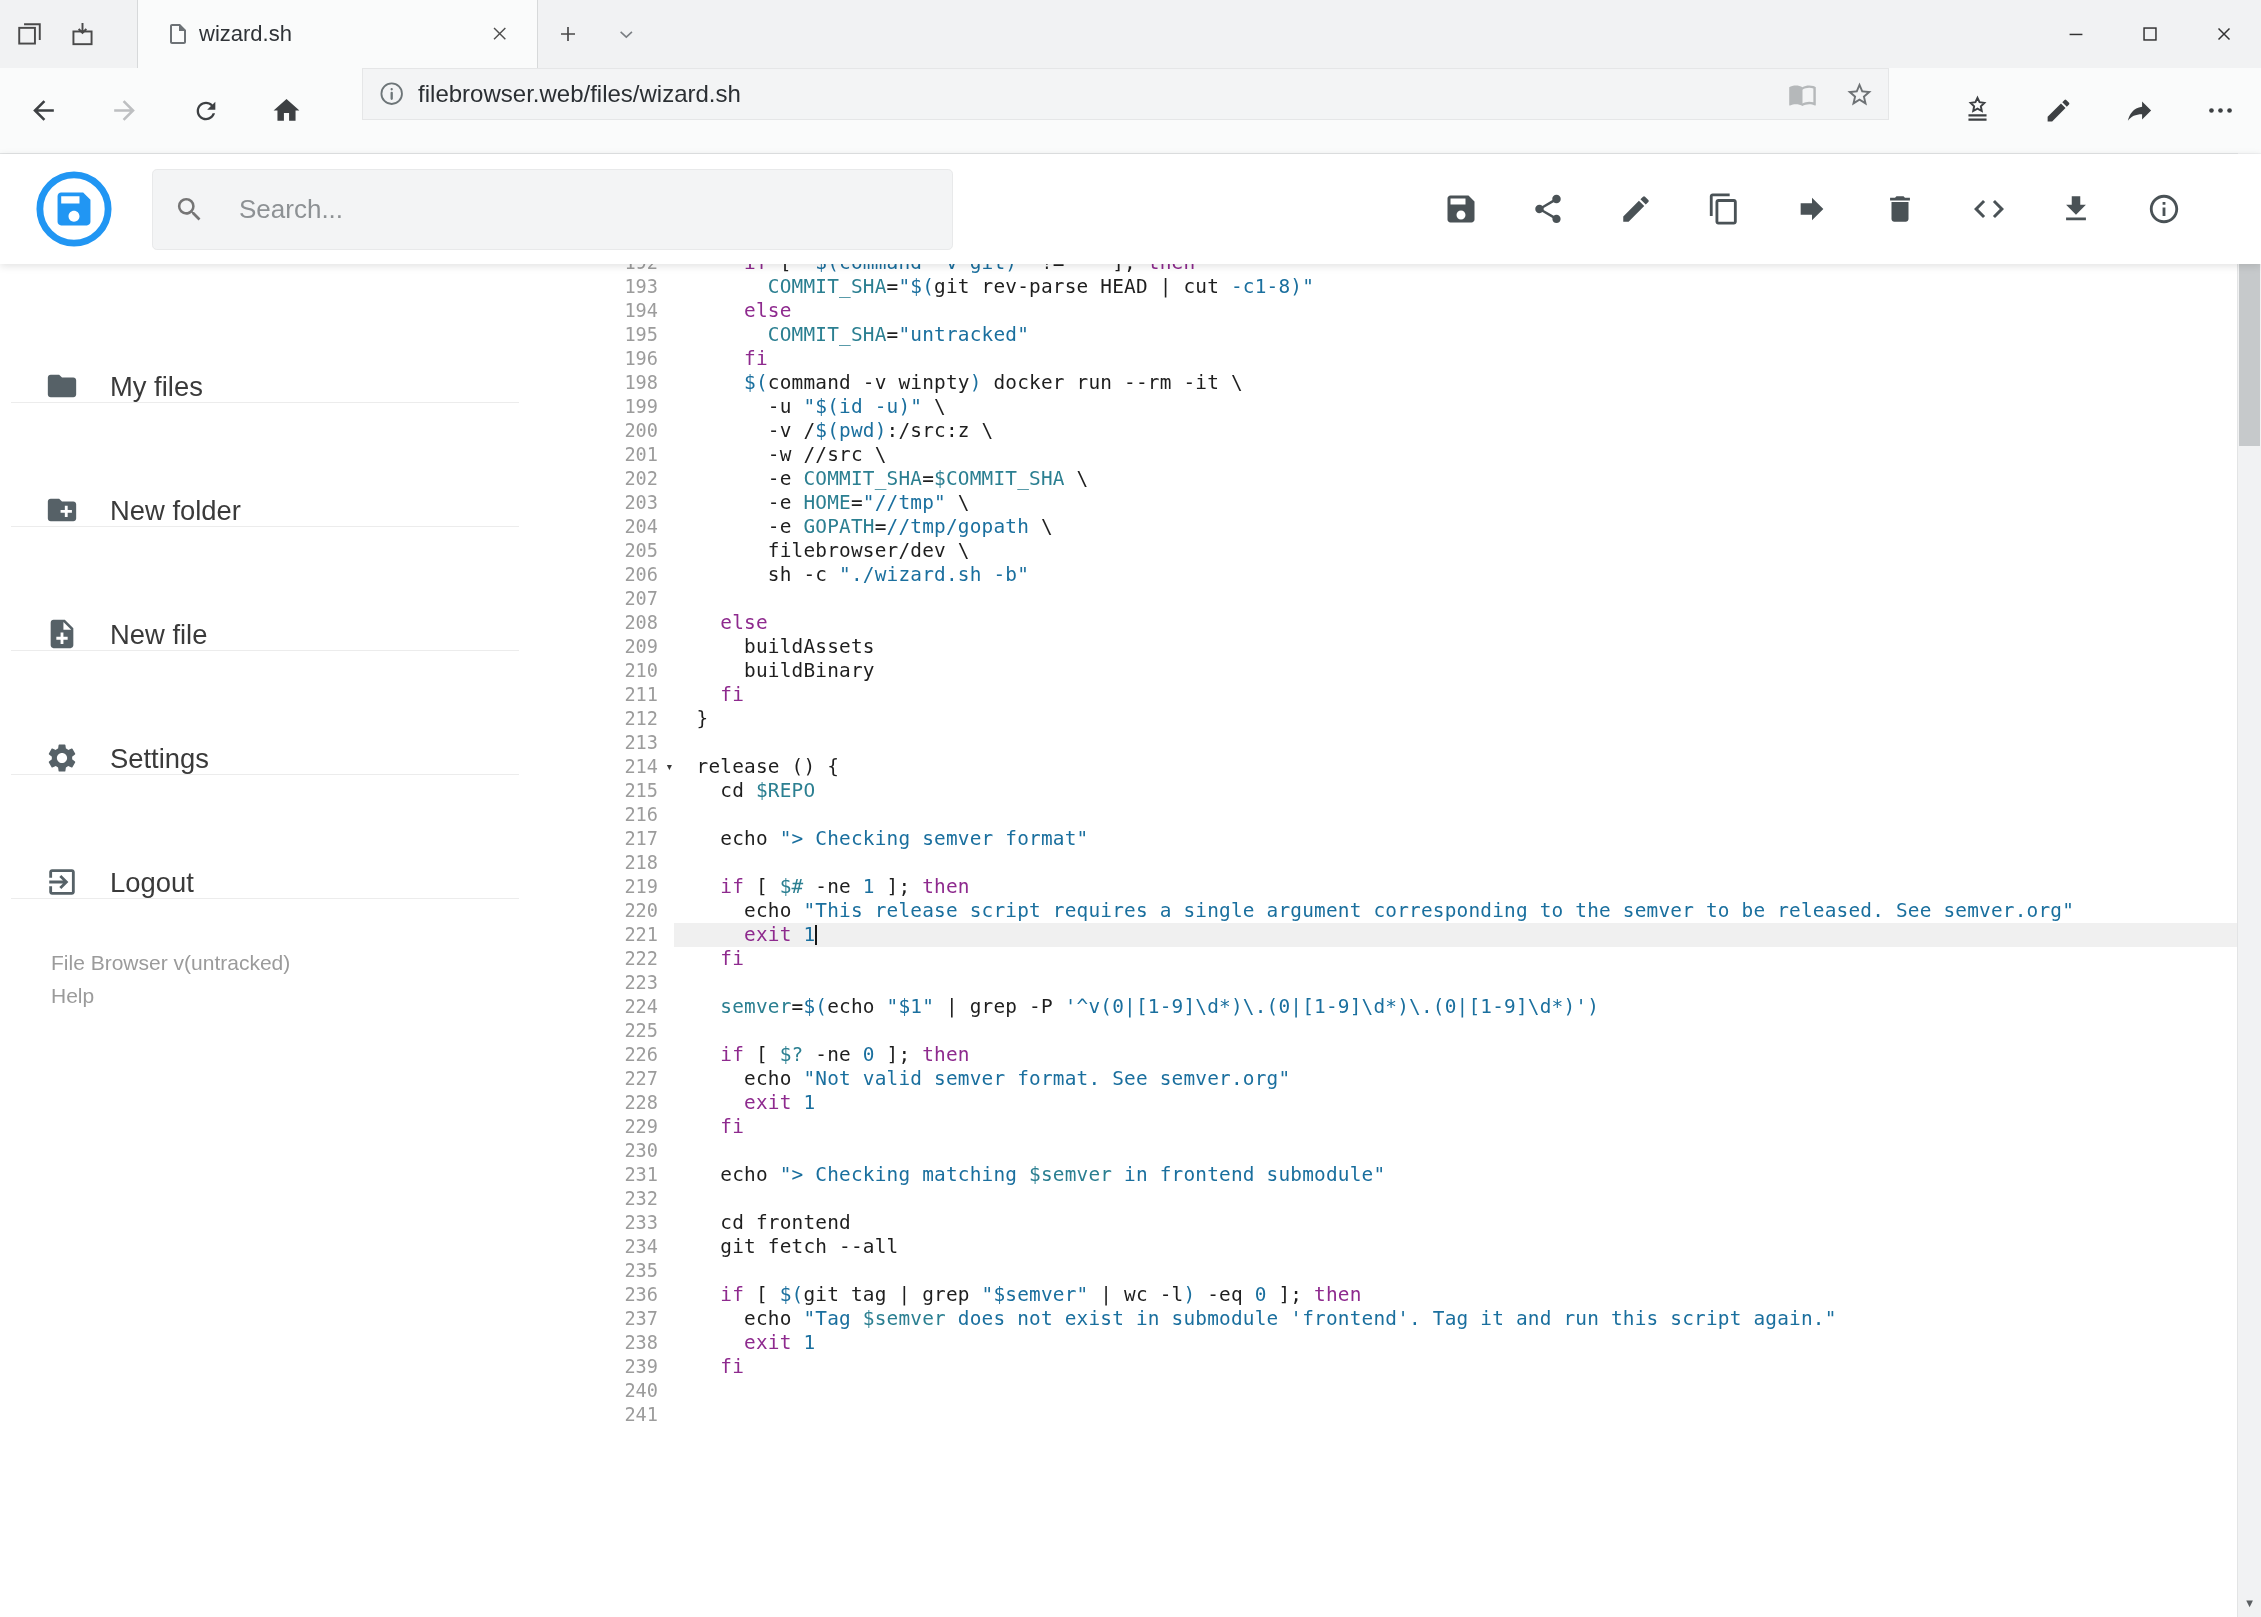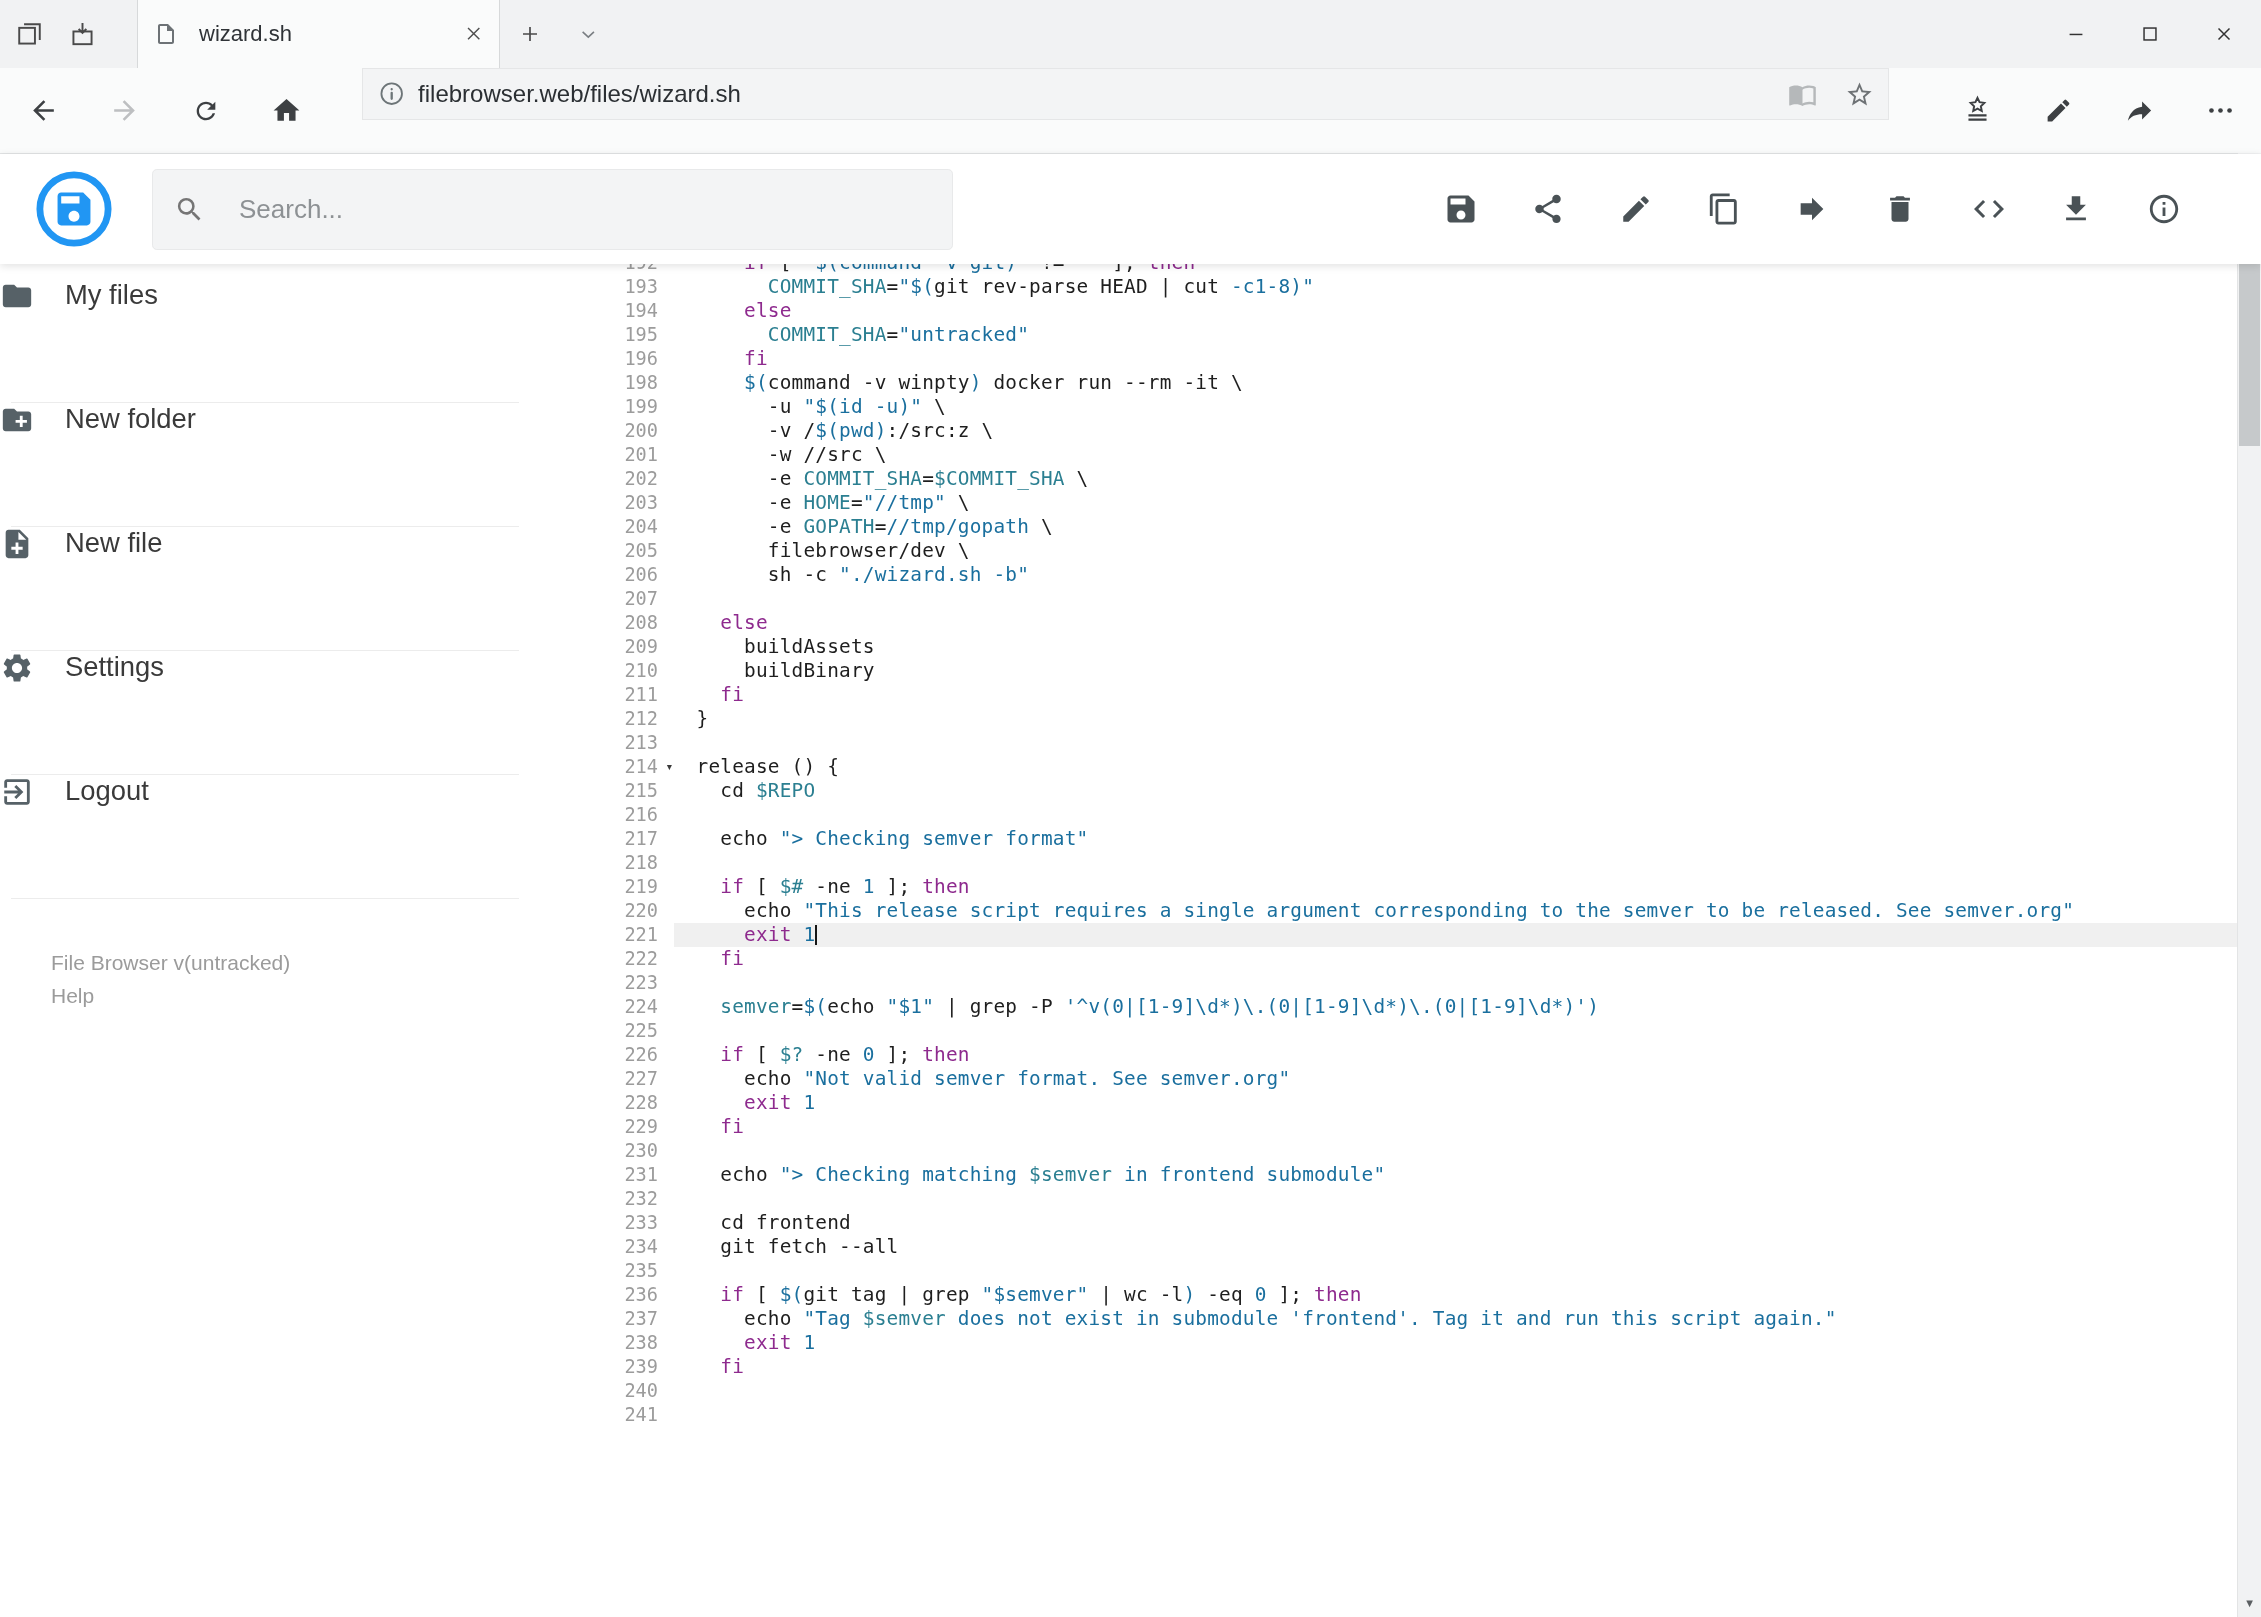"wizard.sh" .tab { gap: 21px -> 9px; padding: 0 16px -> 0 28px; width: 363px -> 401px }
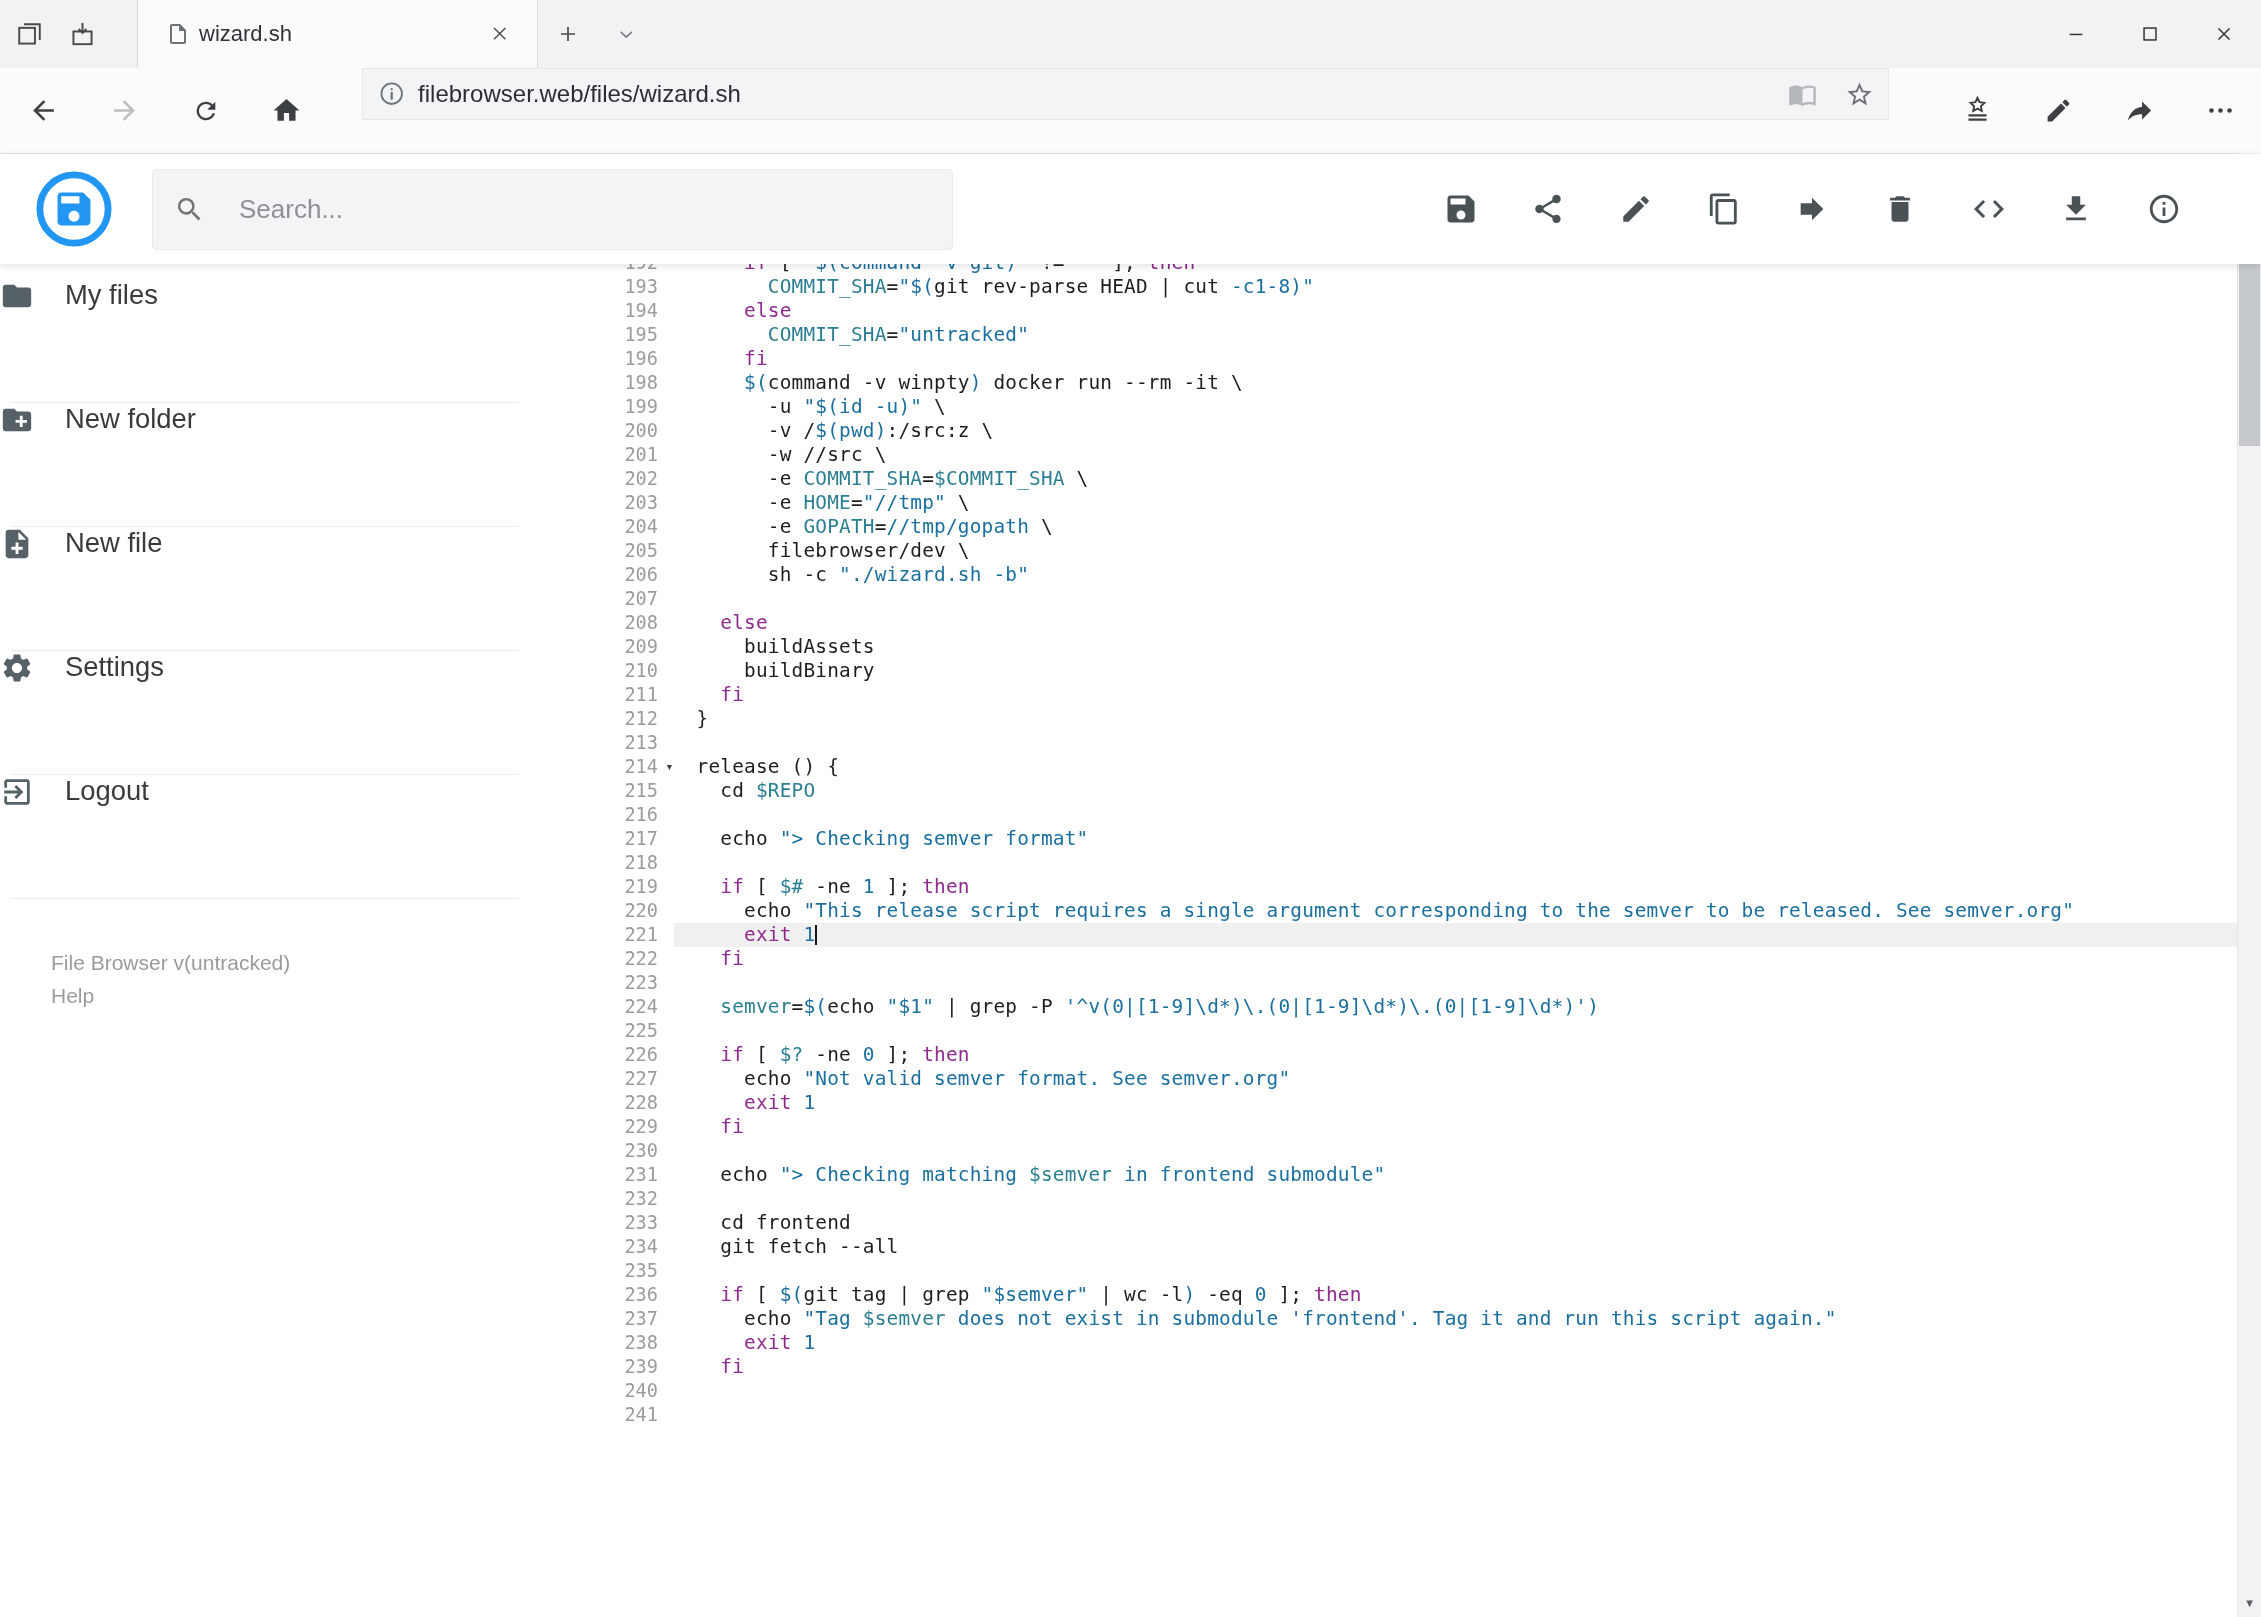"My files" .side-item { align-items: flex-start -> flex-end; padding-left: none -> 45px }
